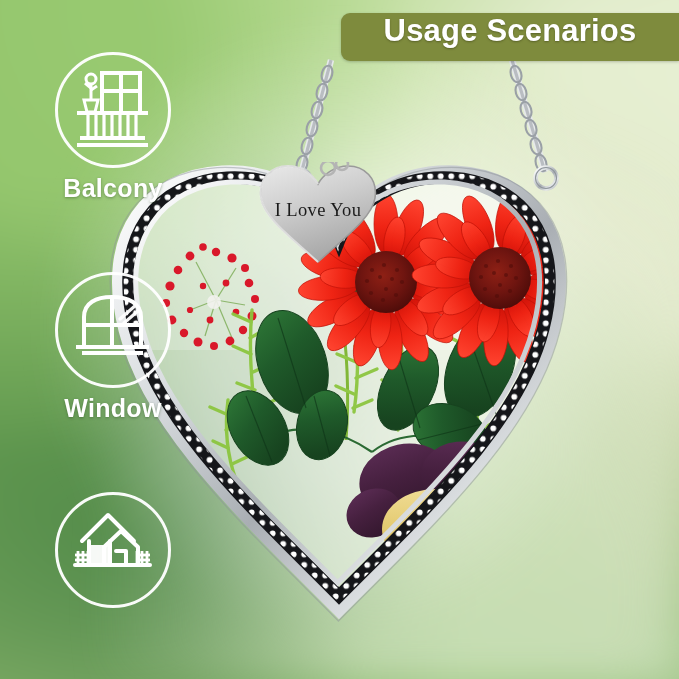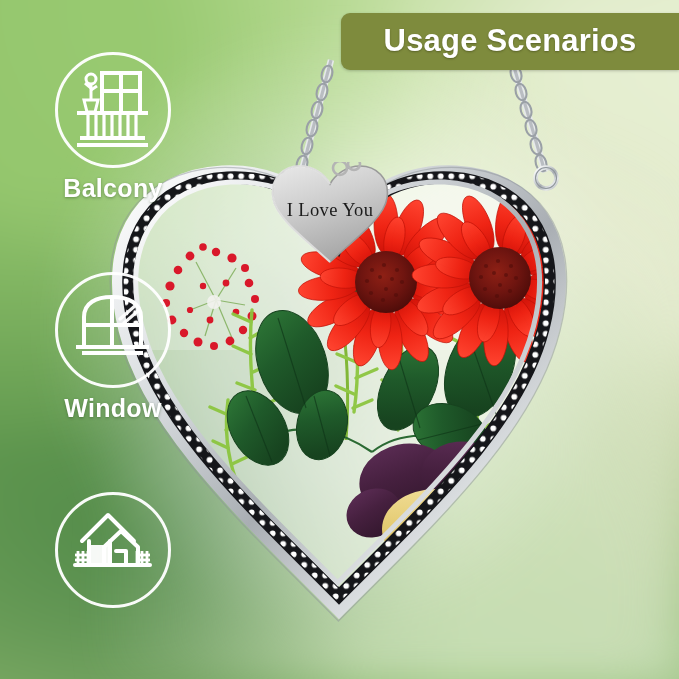"Usage Scenarios" #banner { align-items: center -> flex-start; height: 57px -> 48px }
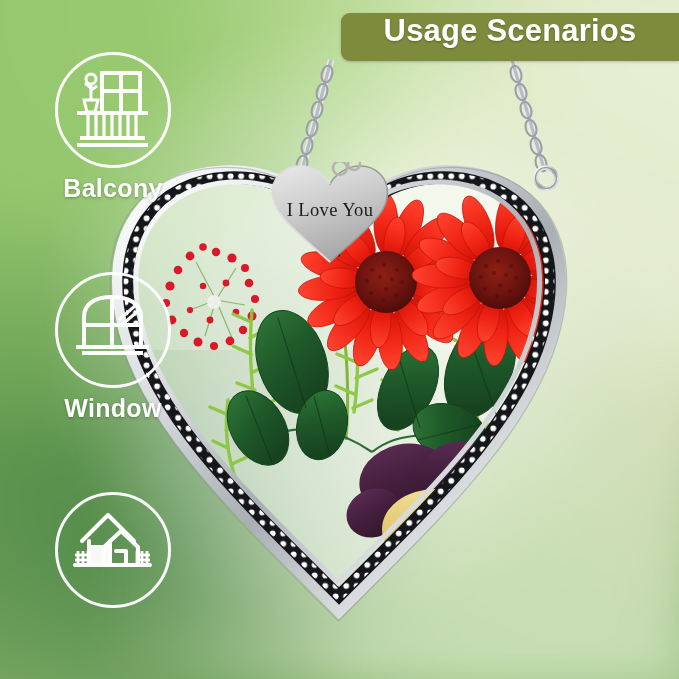"I Love You" #charm { left: 268px -> 256px }
